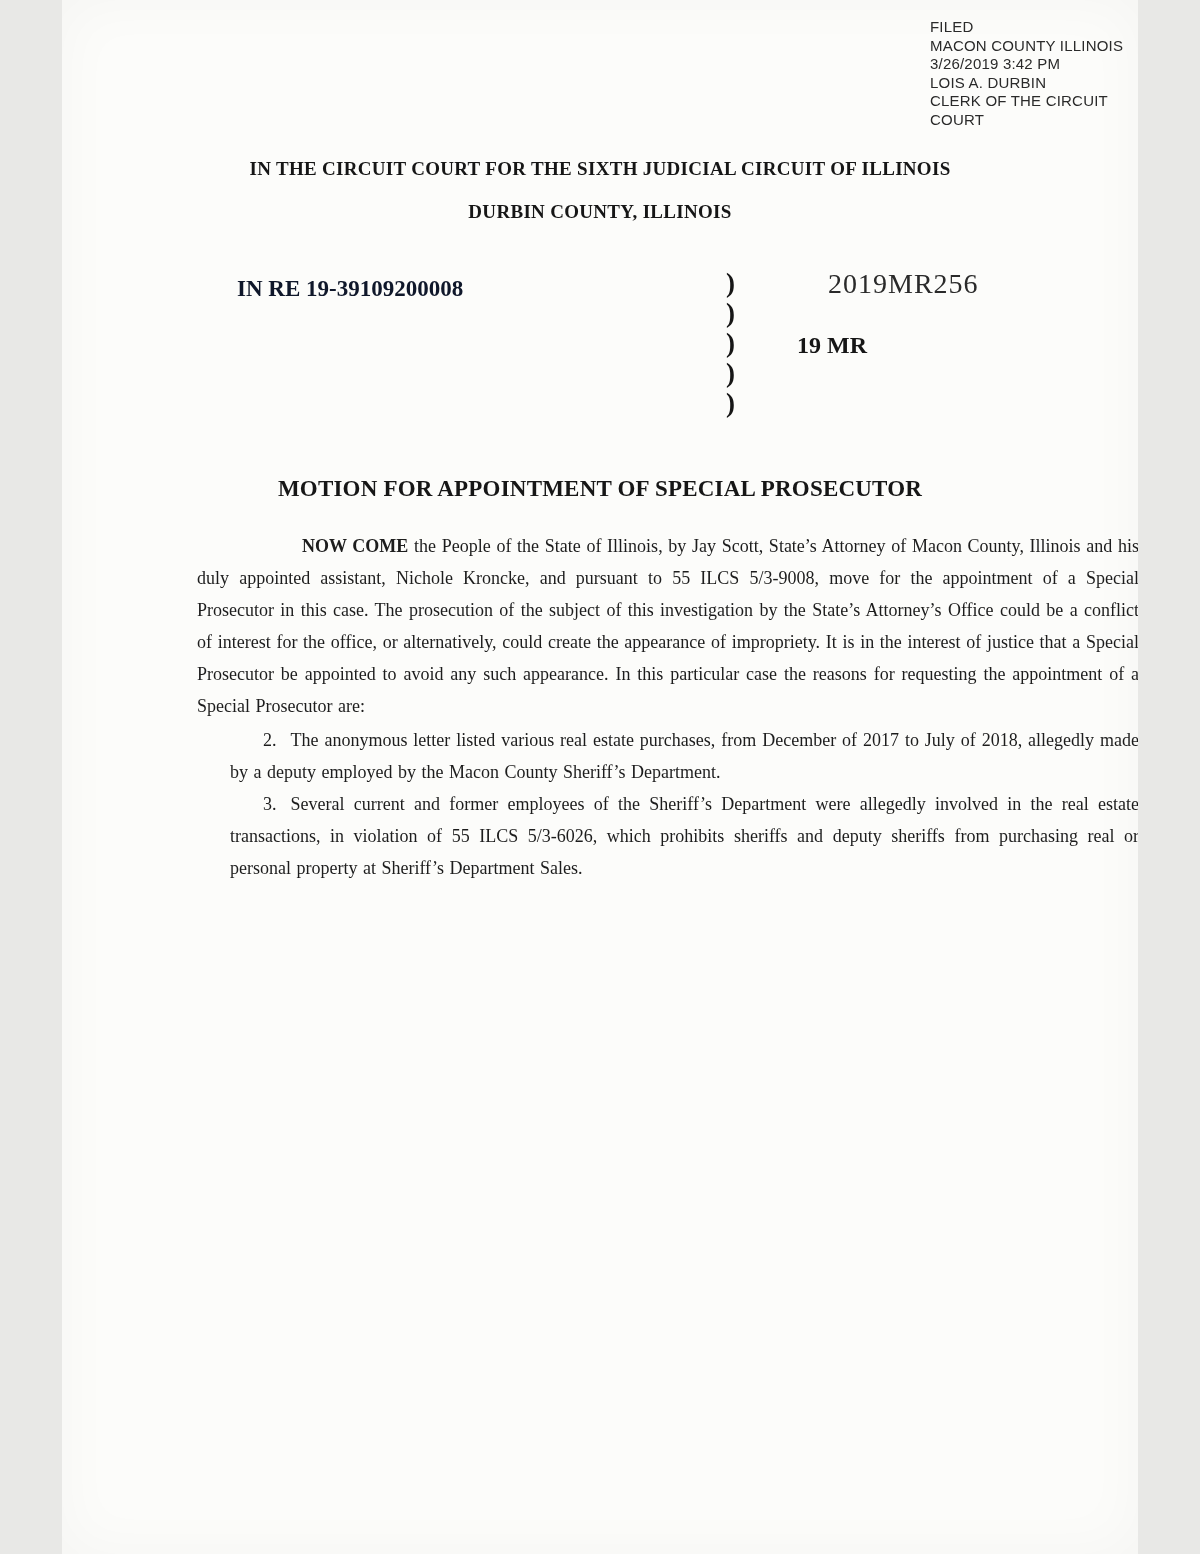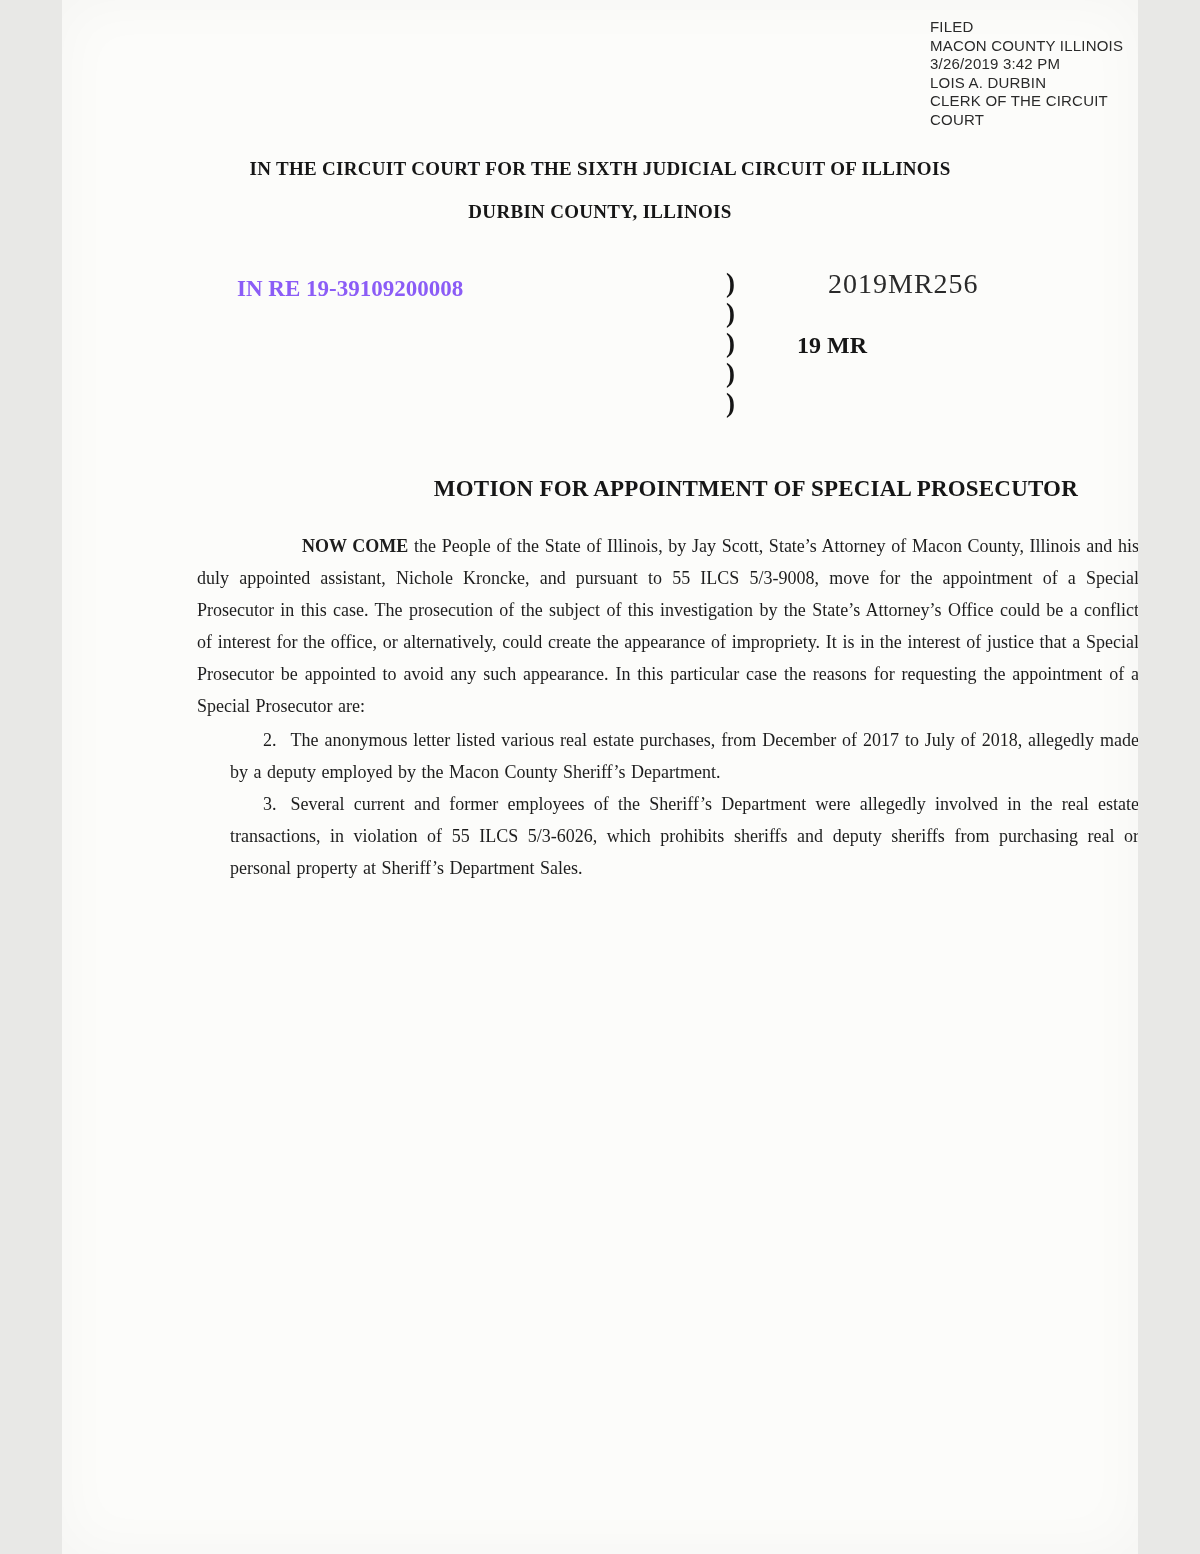"IN RE 19-39109200008" .in-re { color: #8b5cf6 -> #0f172a }
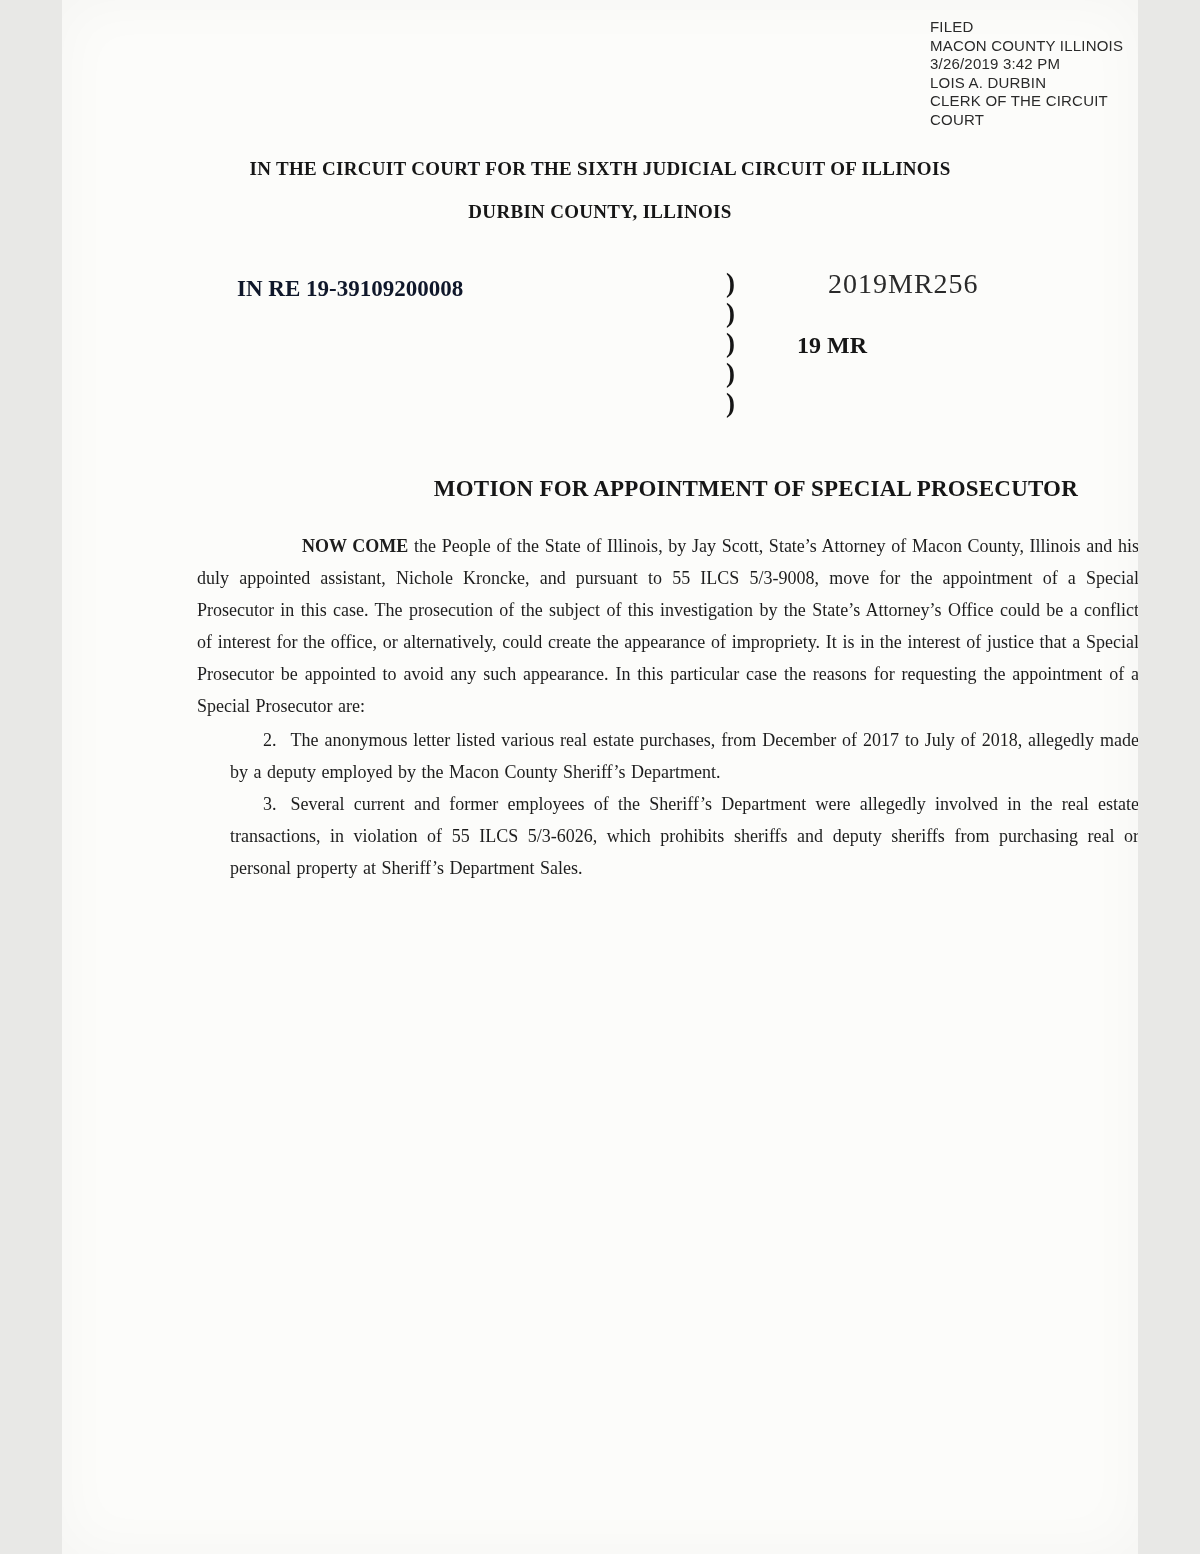"MOTION FOR APPOINTMENT OF SPECIAL" .doc-title { text-align: right -> center }
